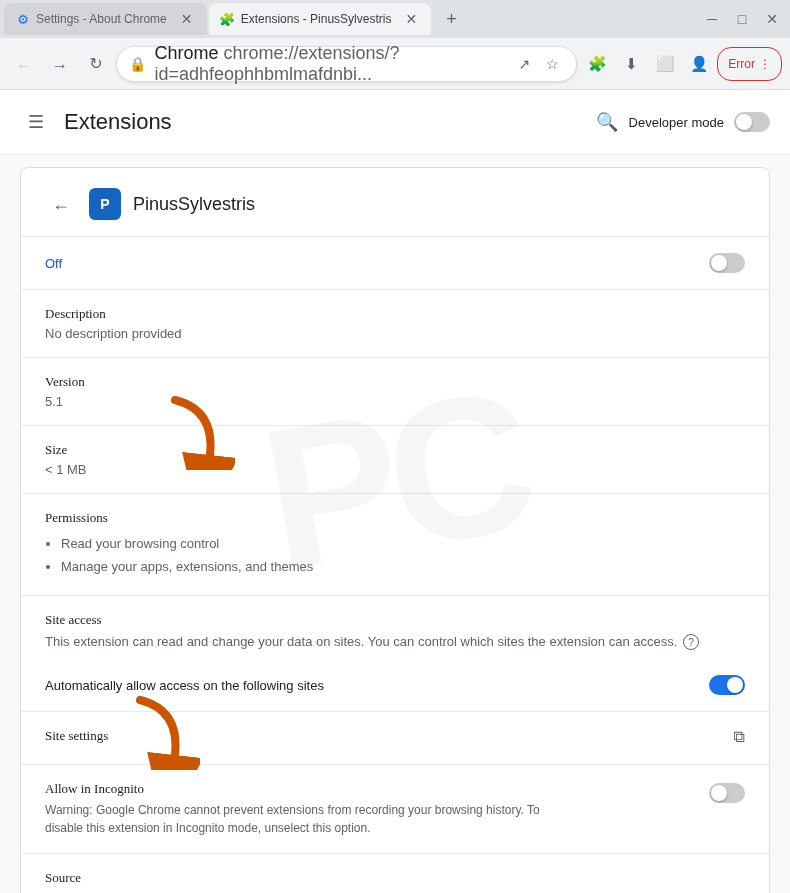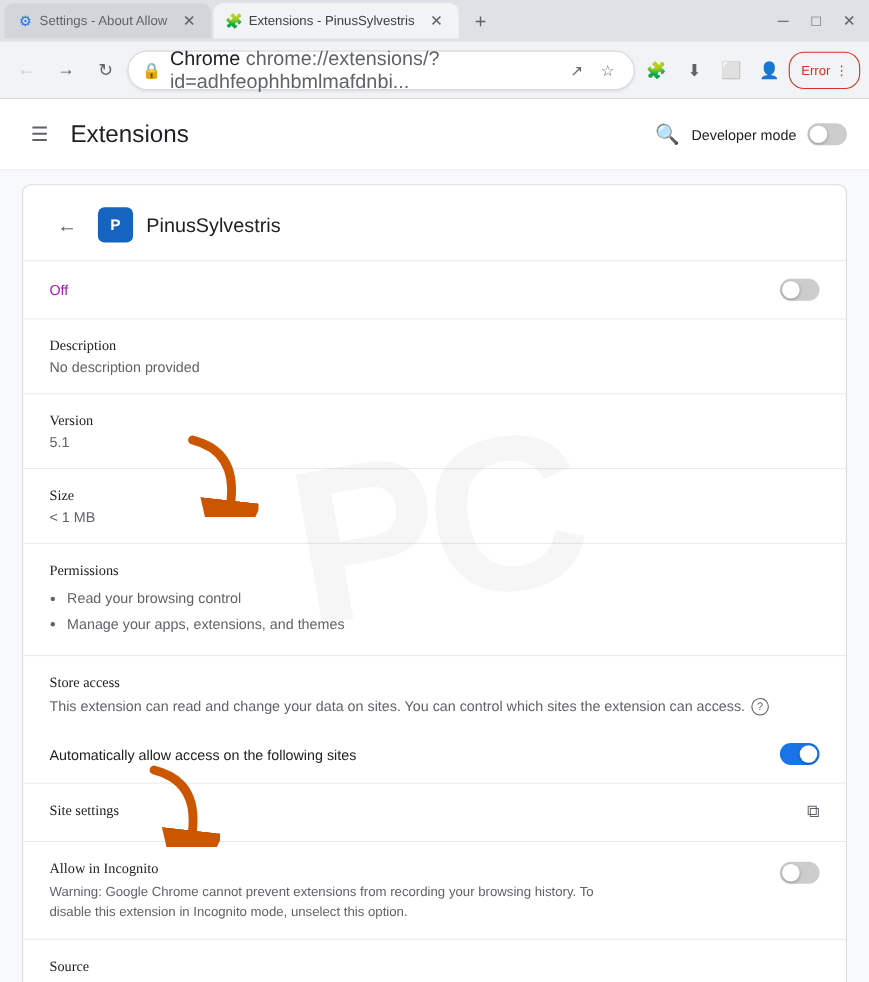"Settings - About Allow" span { text: Allow -> Chrome }
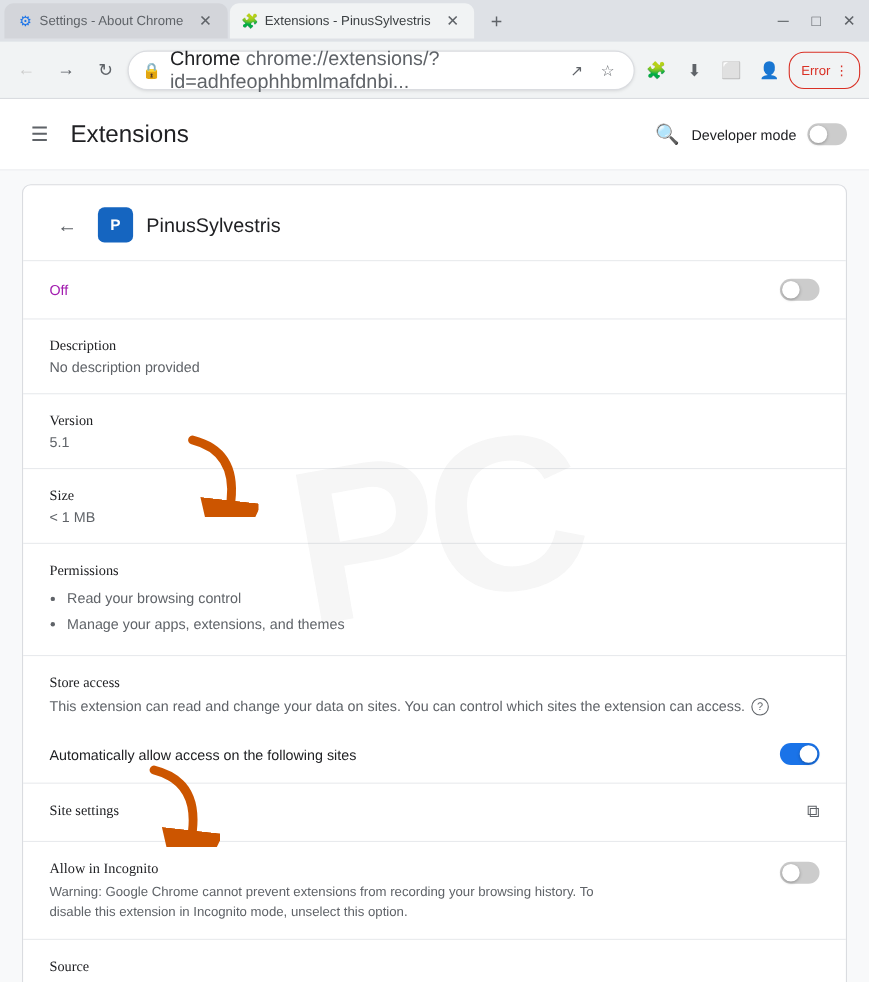"Off" .inline-label { color: #a21caf -> #1d4ed8 }
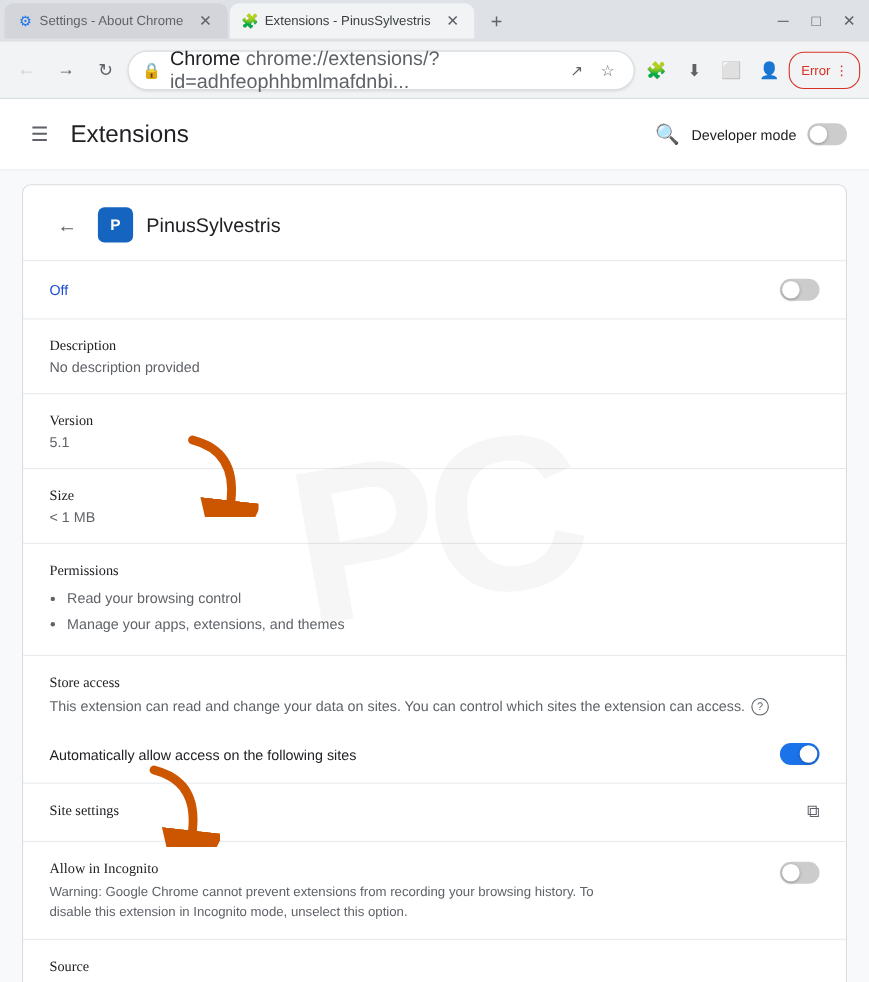"Store access" div.section-label { text: Store -> Site }
